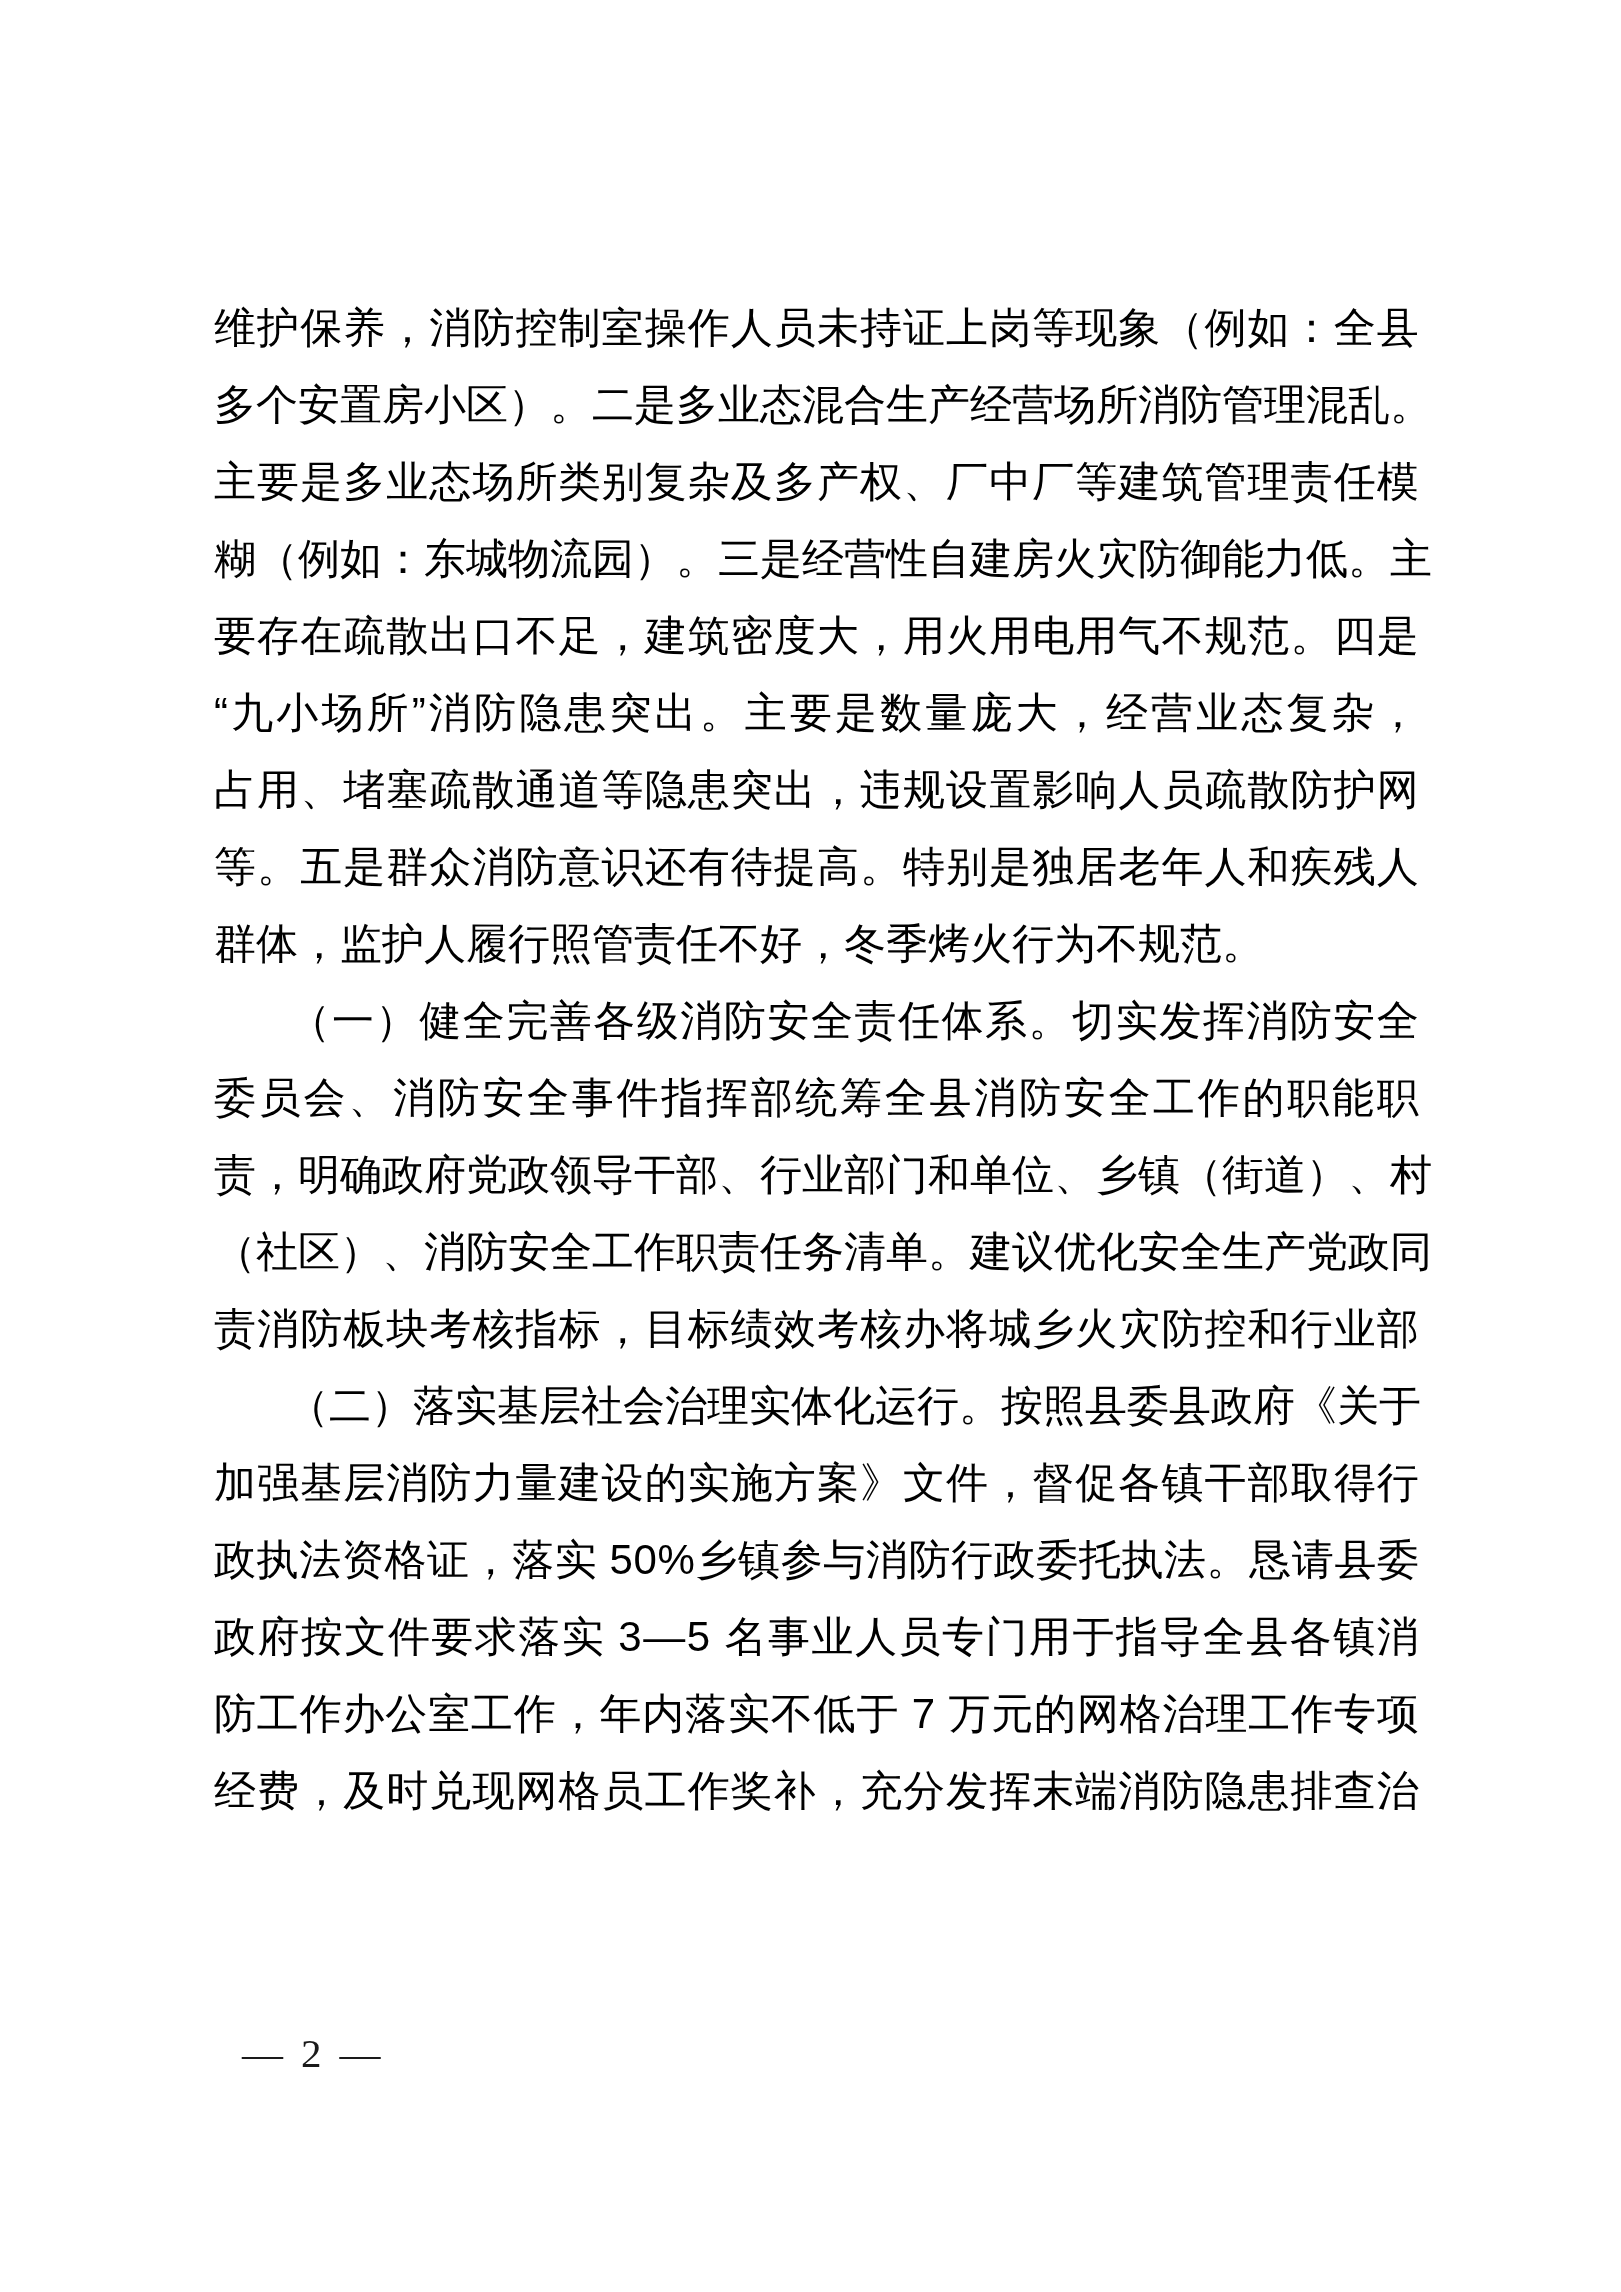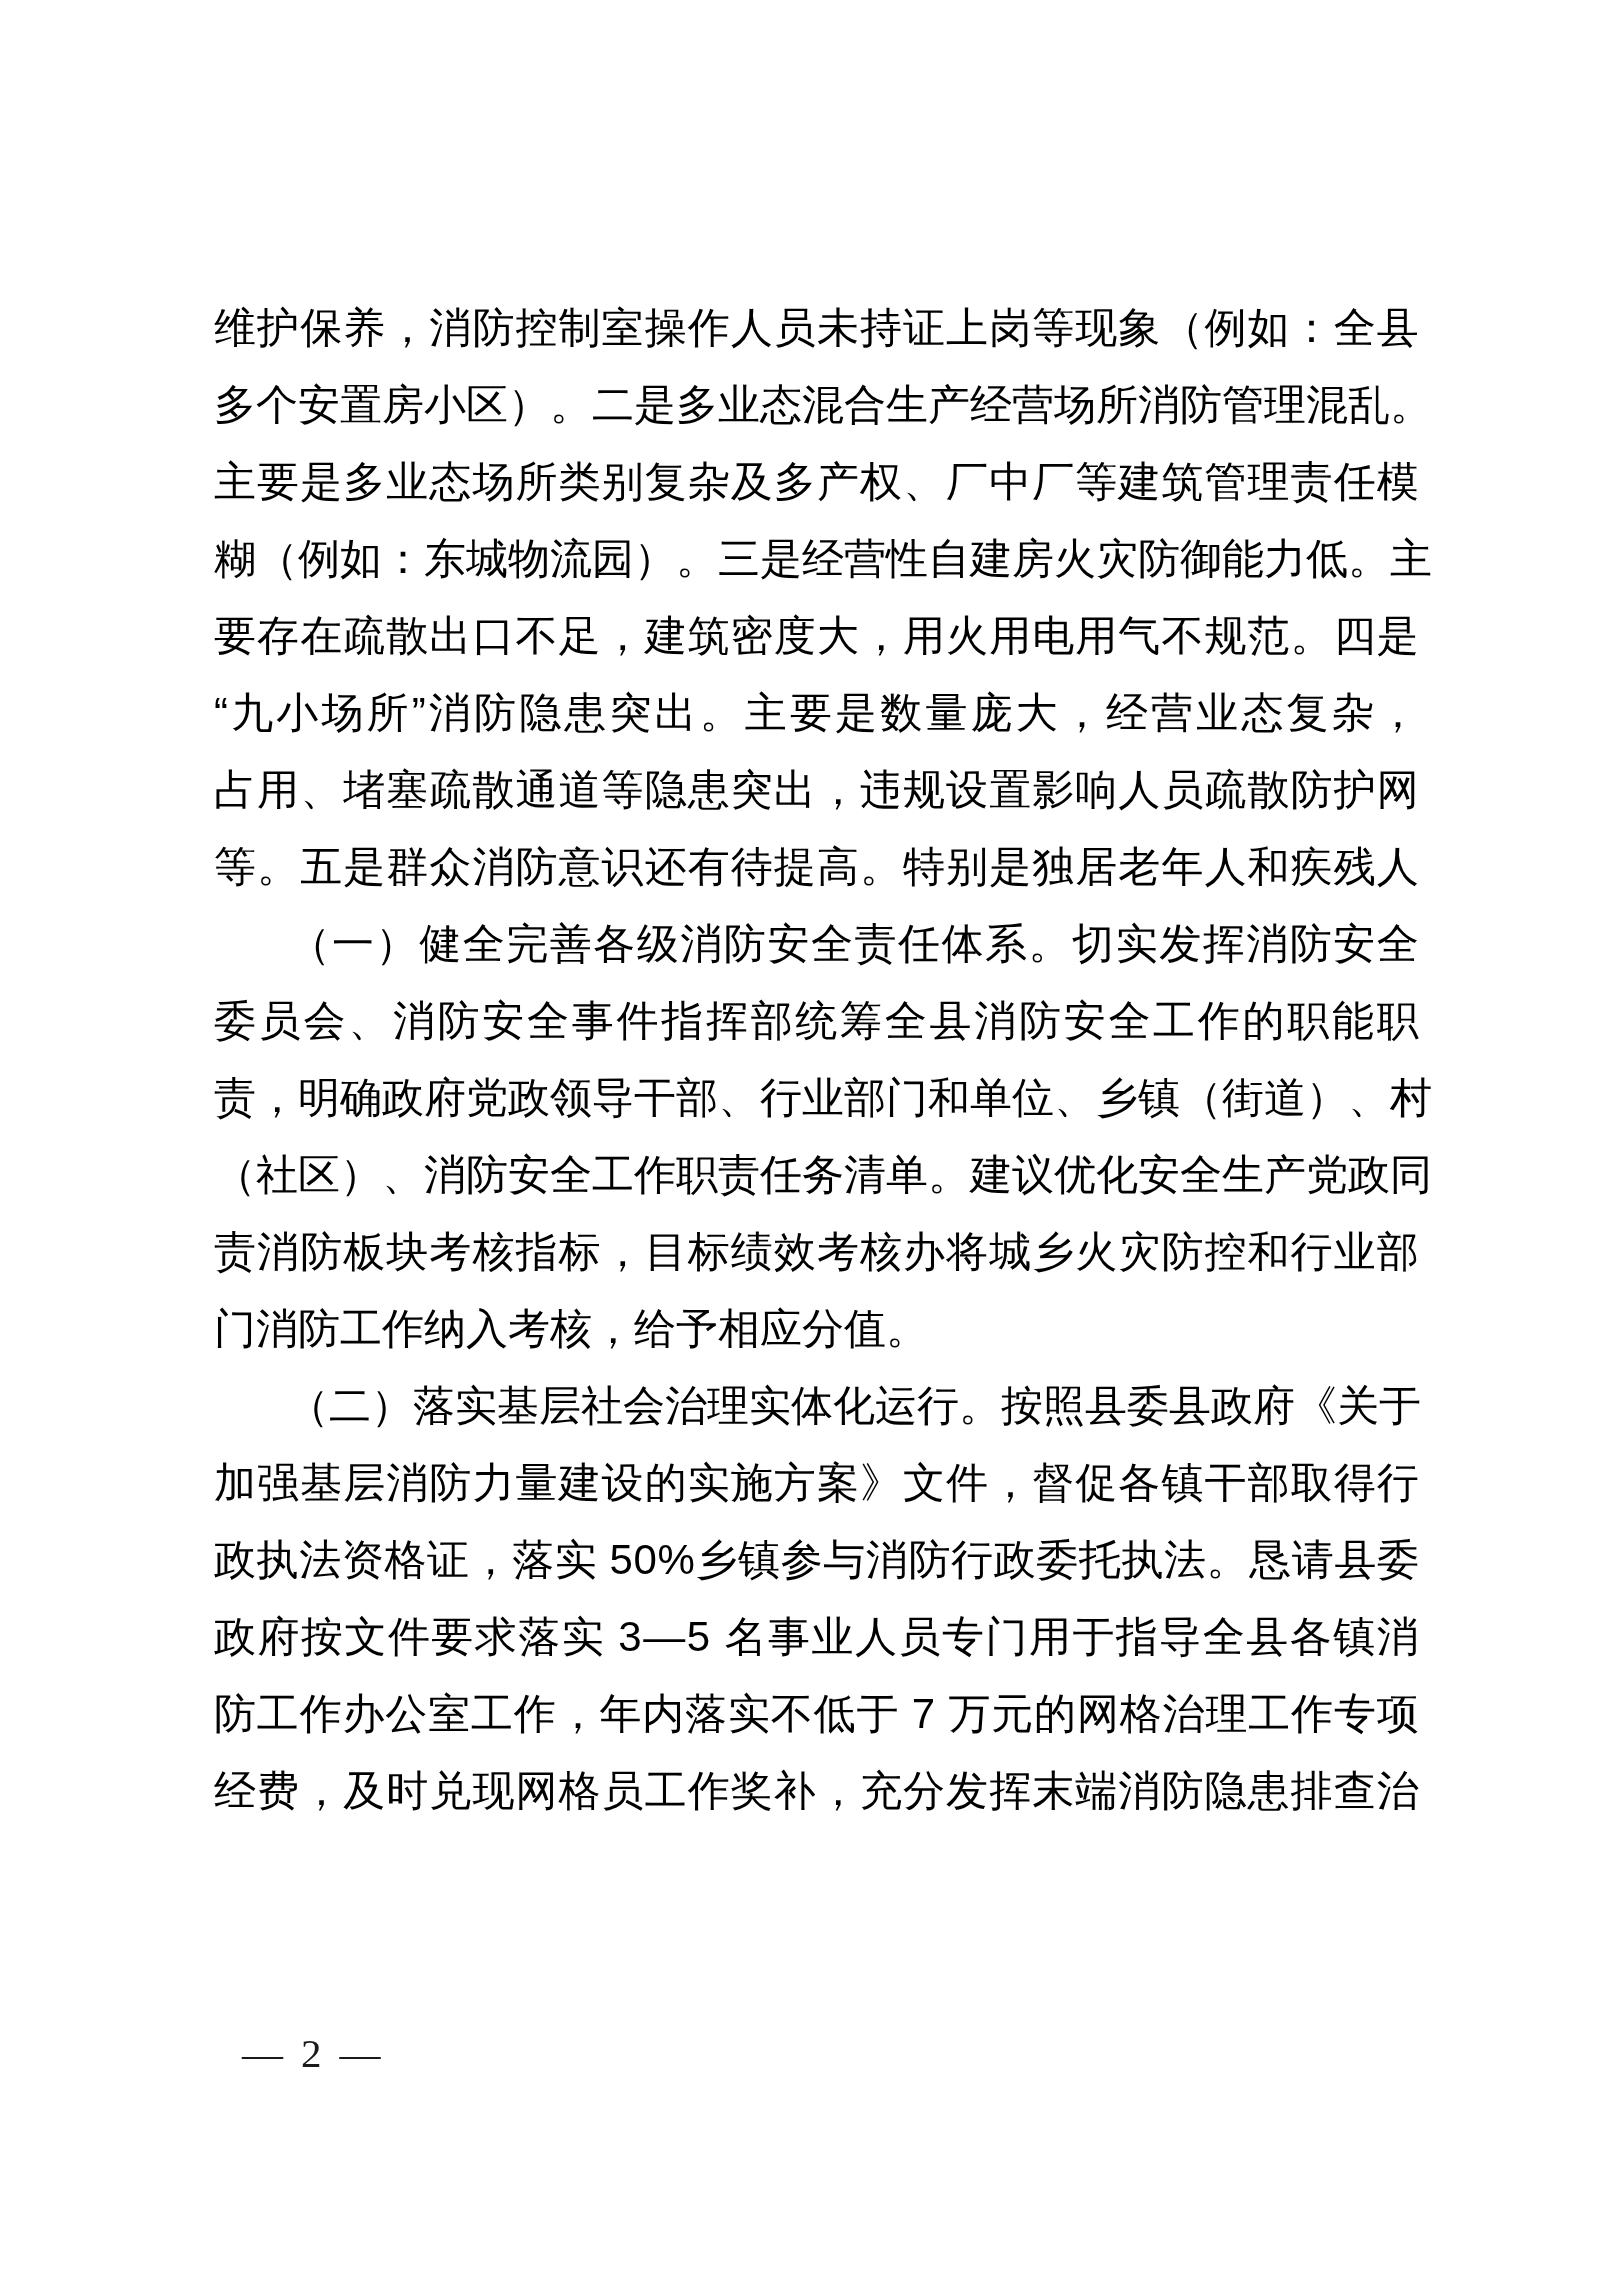"群体，监护人履行照管责任不好，冬季烤火行为不规范。" div.line { html: none -> <div>群体，监护人履行照管责任不好，冬季烤火行为不规范。</div> }
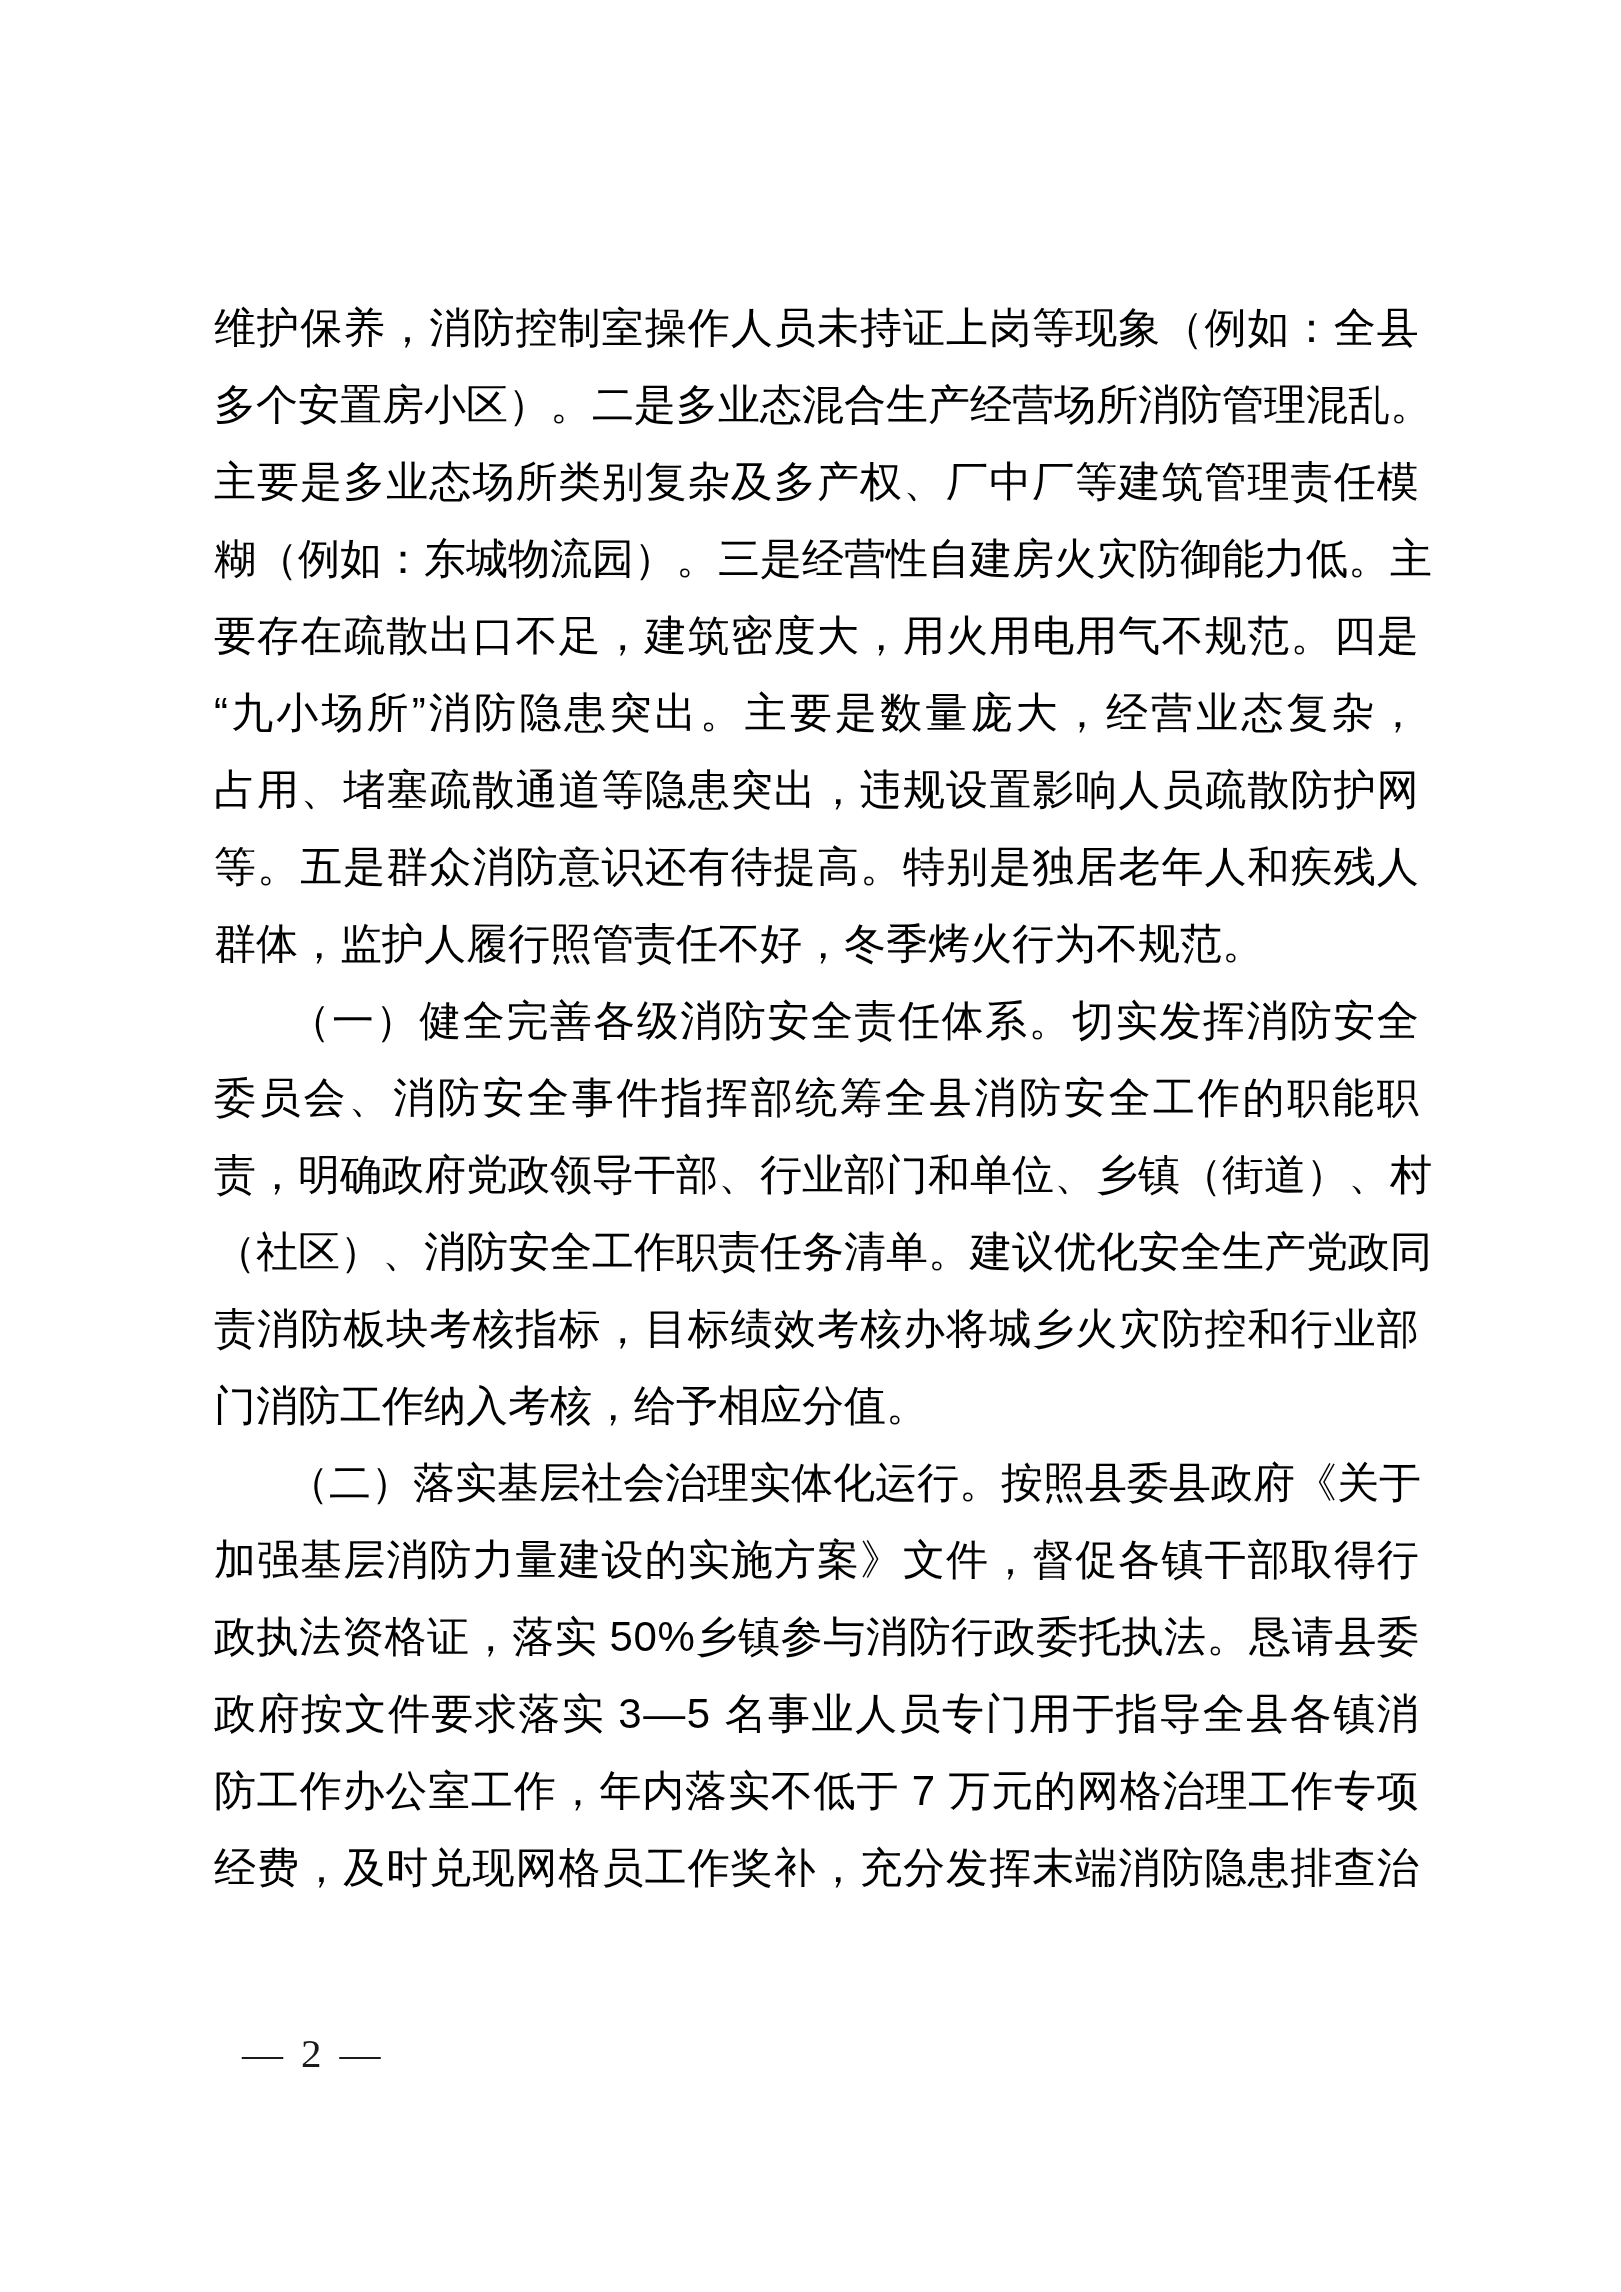"门消防工作纳入考核，给予相应分值。" div.line { html: <div>门消防工作纳入考核，给予相应分值。</div> -> none }
